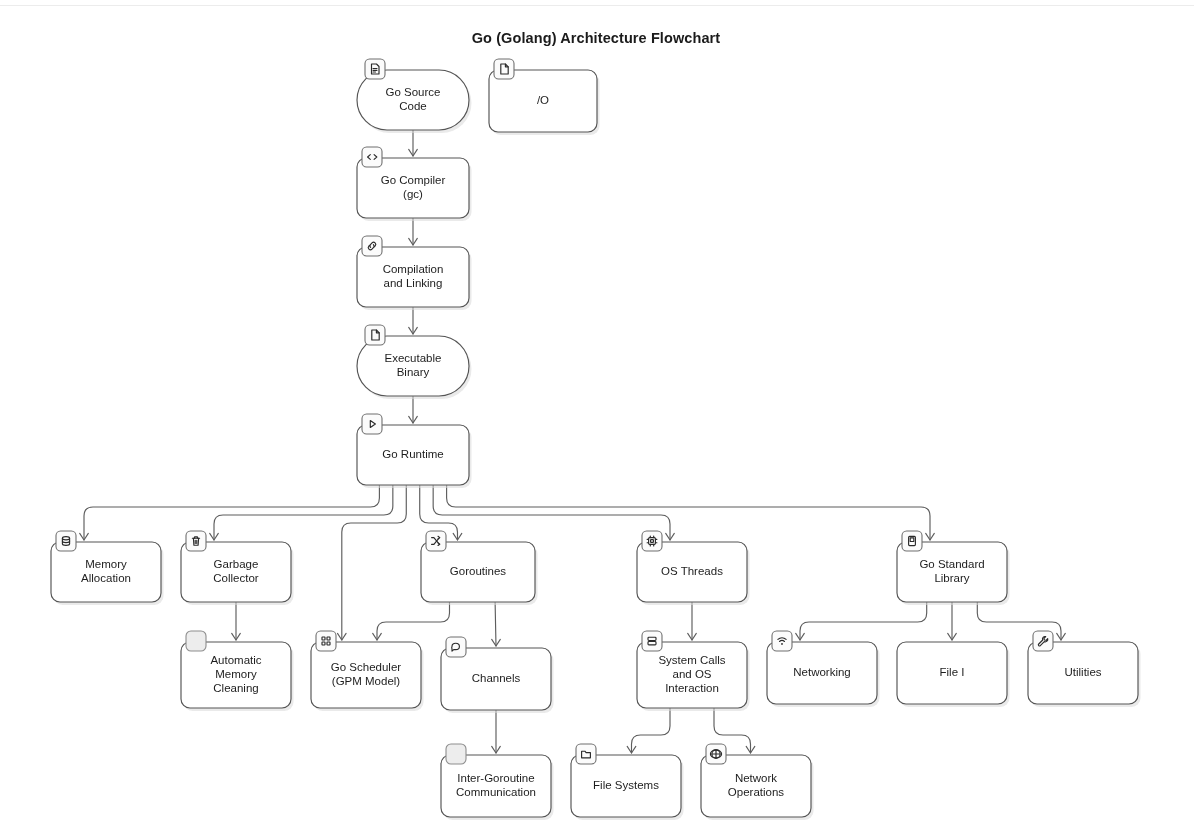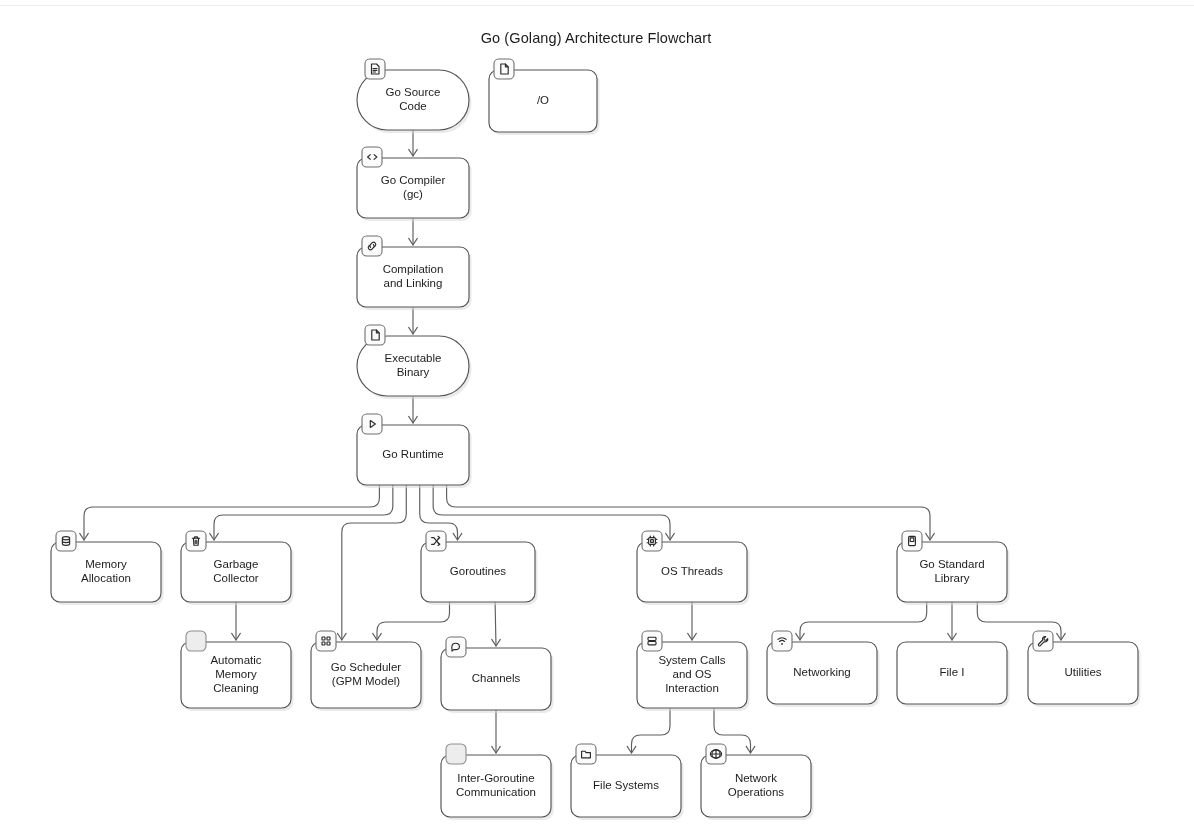"Go (Golang) Architecture Flowchart" #chart-title { font-weight: normal -> bold }
